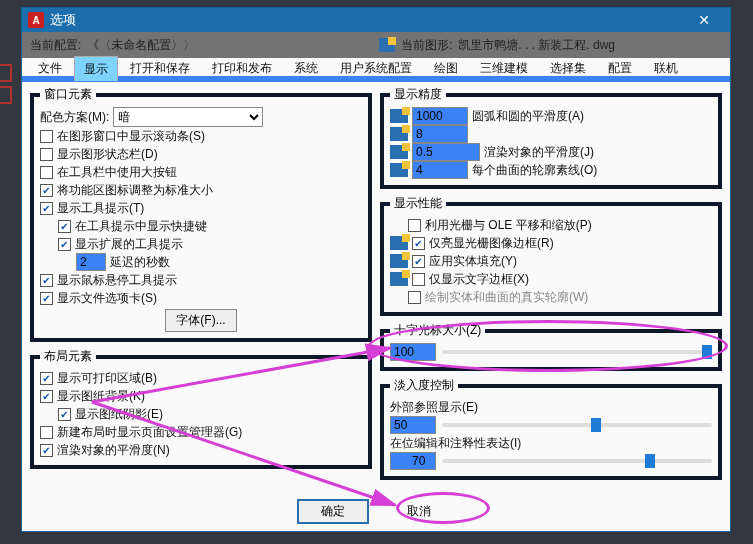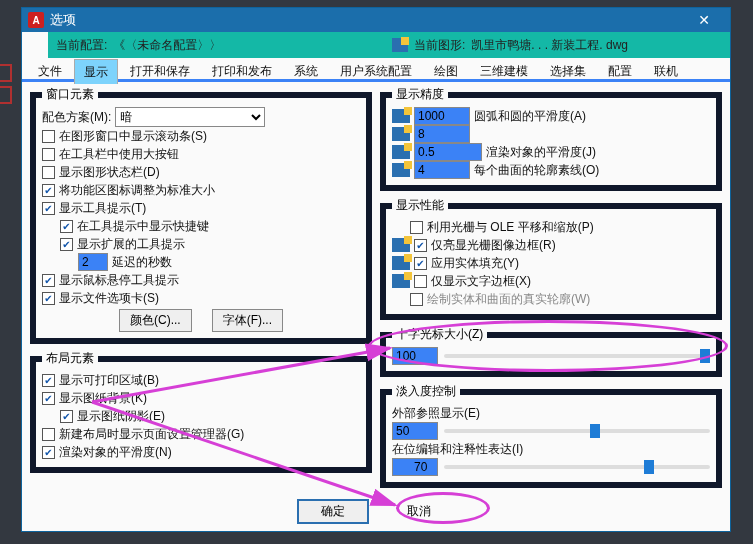"当前配置:" .inforow { background: #14b8a6 -> #737373; margin-left: 26px -> none }
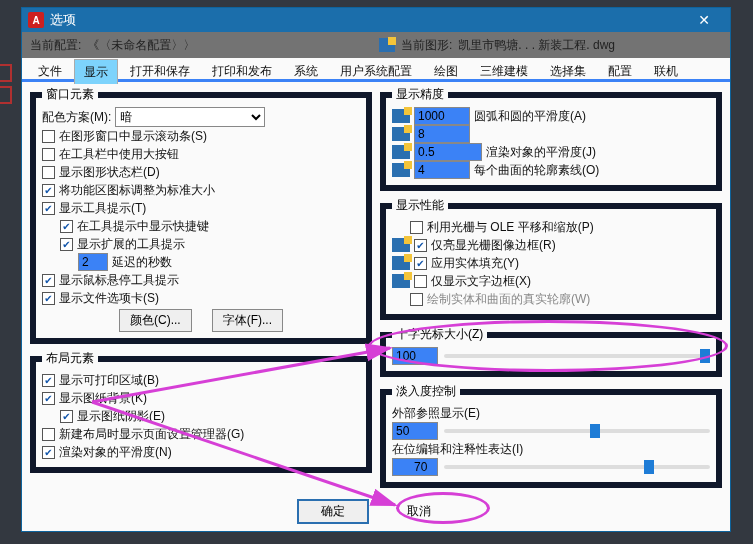"文件" .tabs { align-items: flex-start -> center; border-bottom: 3px solid #3b82f6 -> 6px solid #3b82f6 }
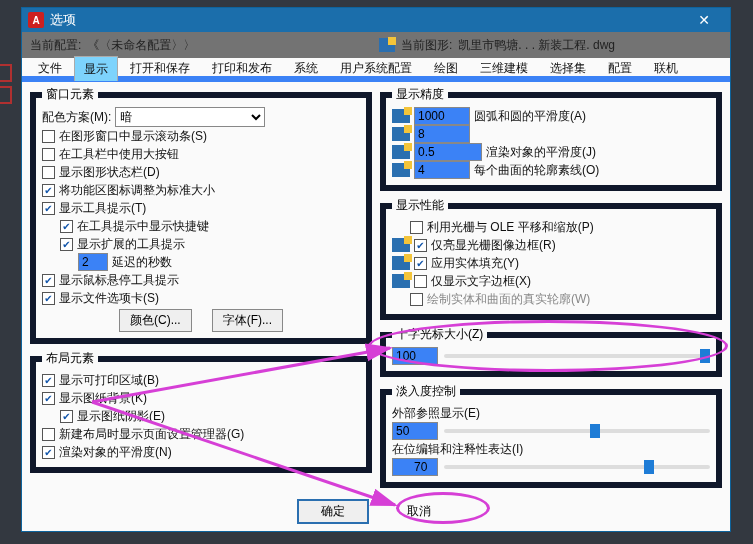"窗口元素" fieldset.group { border: 6px solid #0f172a -> 4px solid #0f172a }
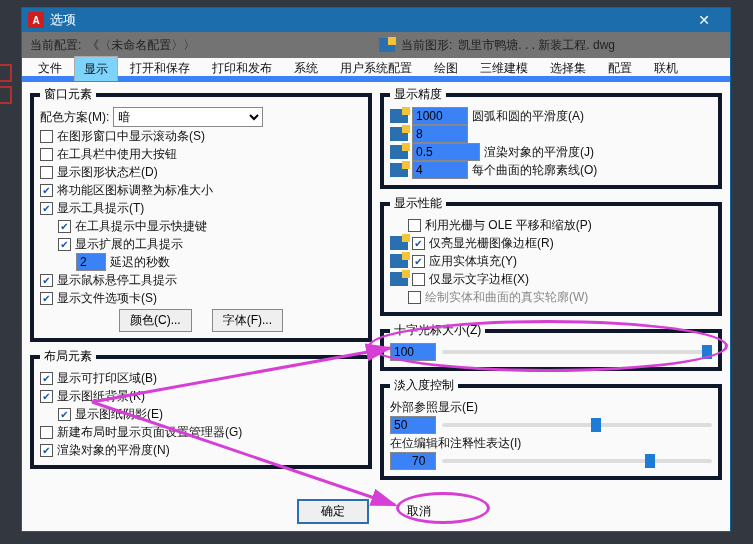"在工具栏中使用大按钮" div.row { order: before "显示图形状态栏(D)" -> after "显示图形状态栏(D)" }
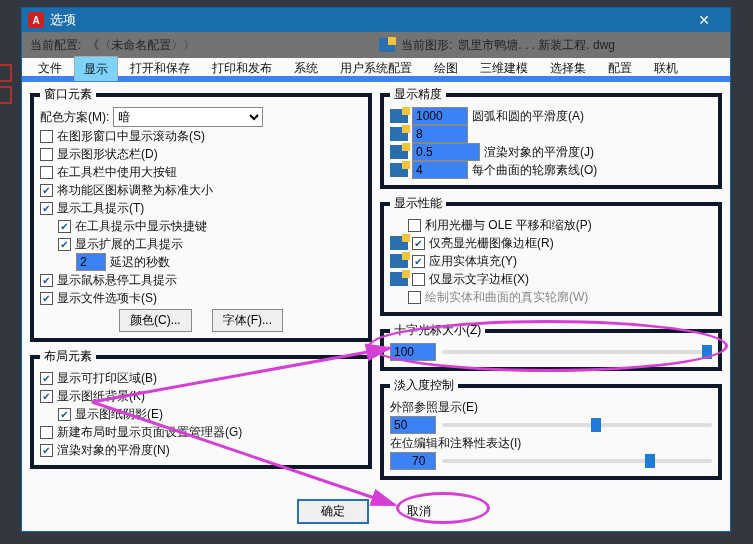"颜色(C)..." button.btn { html: <button>颜色(C)...</button> -> none }
